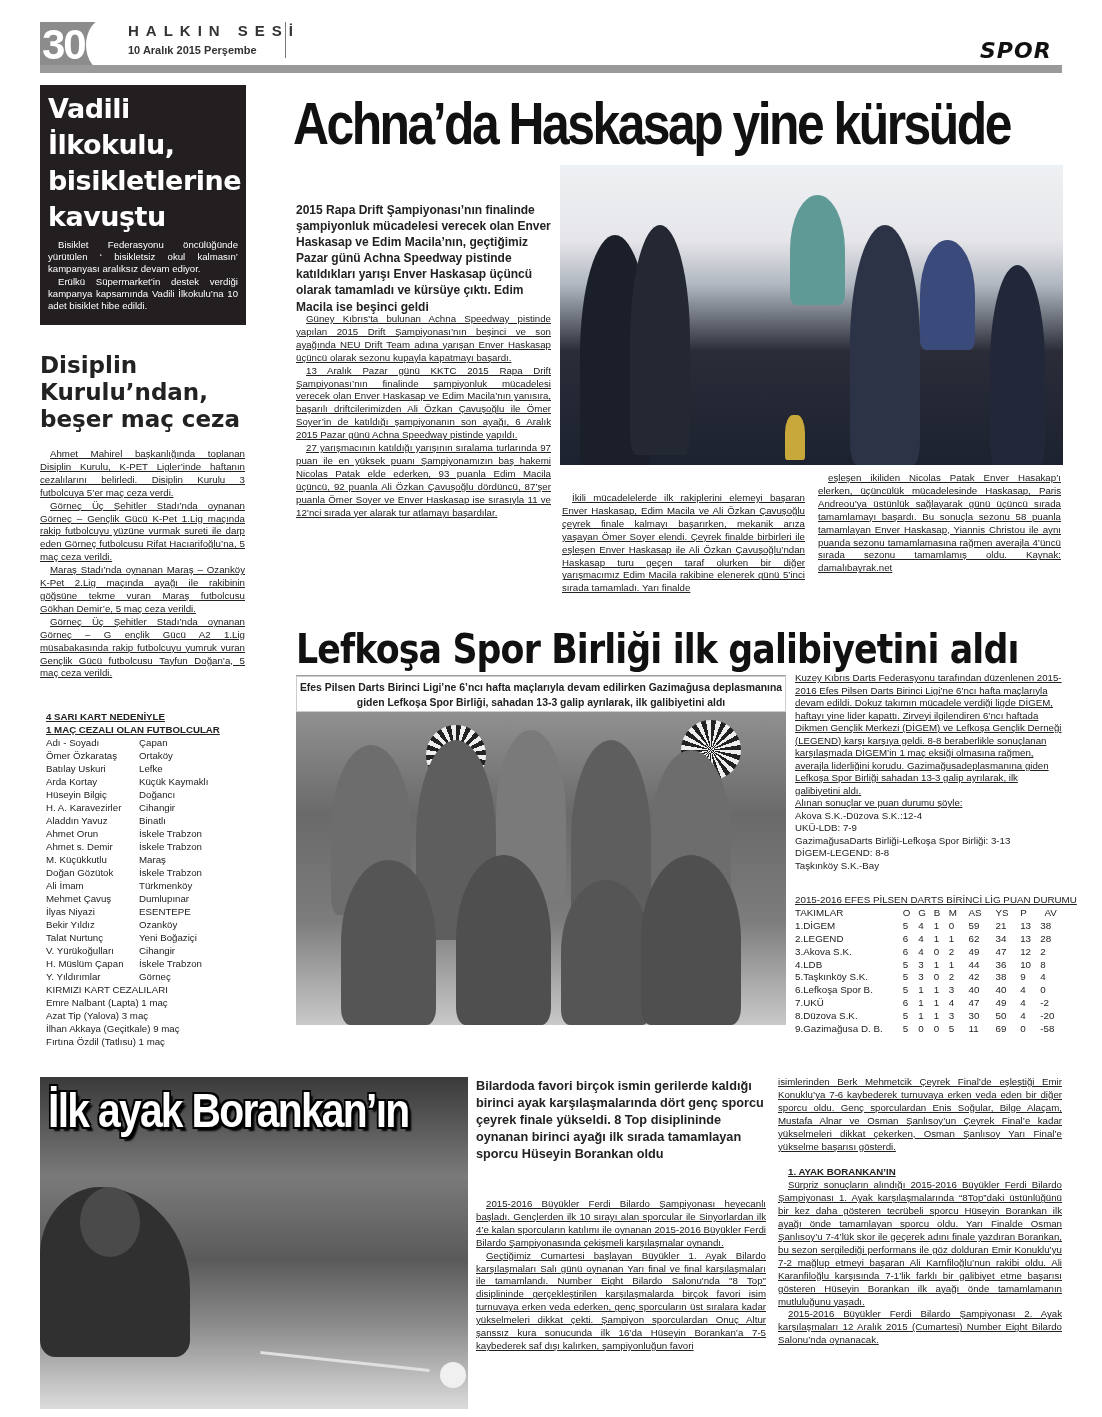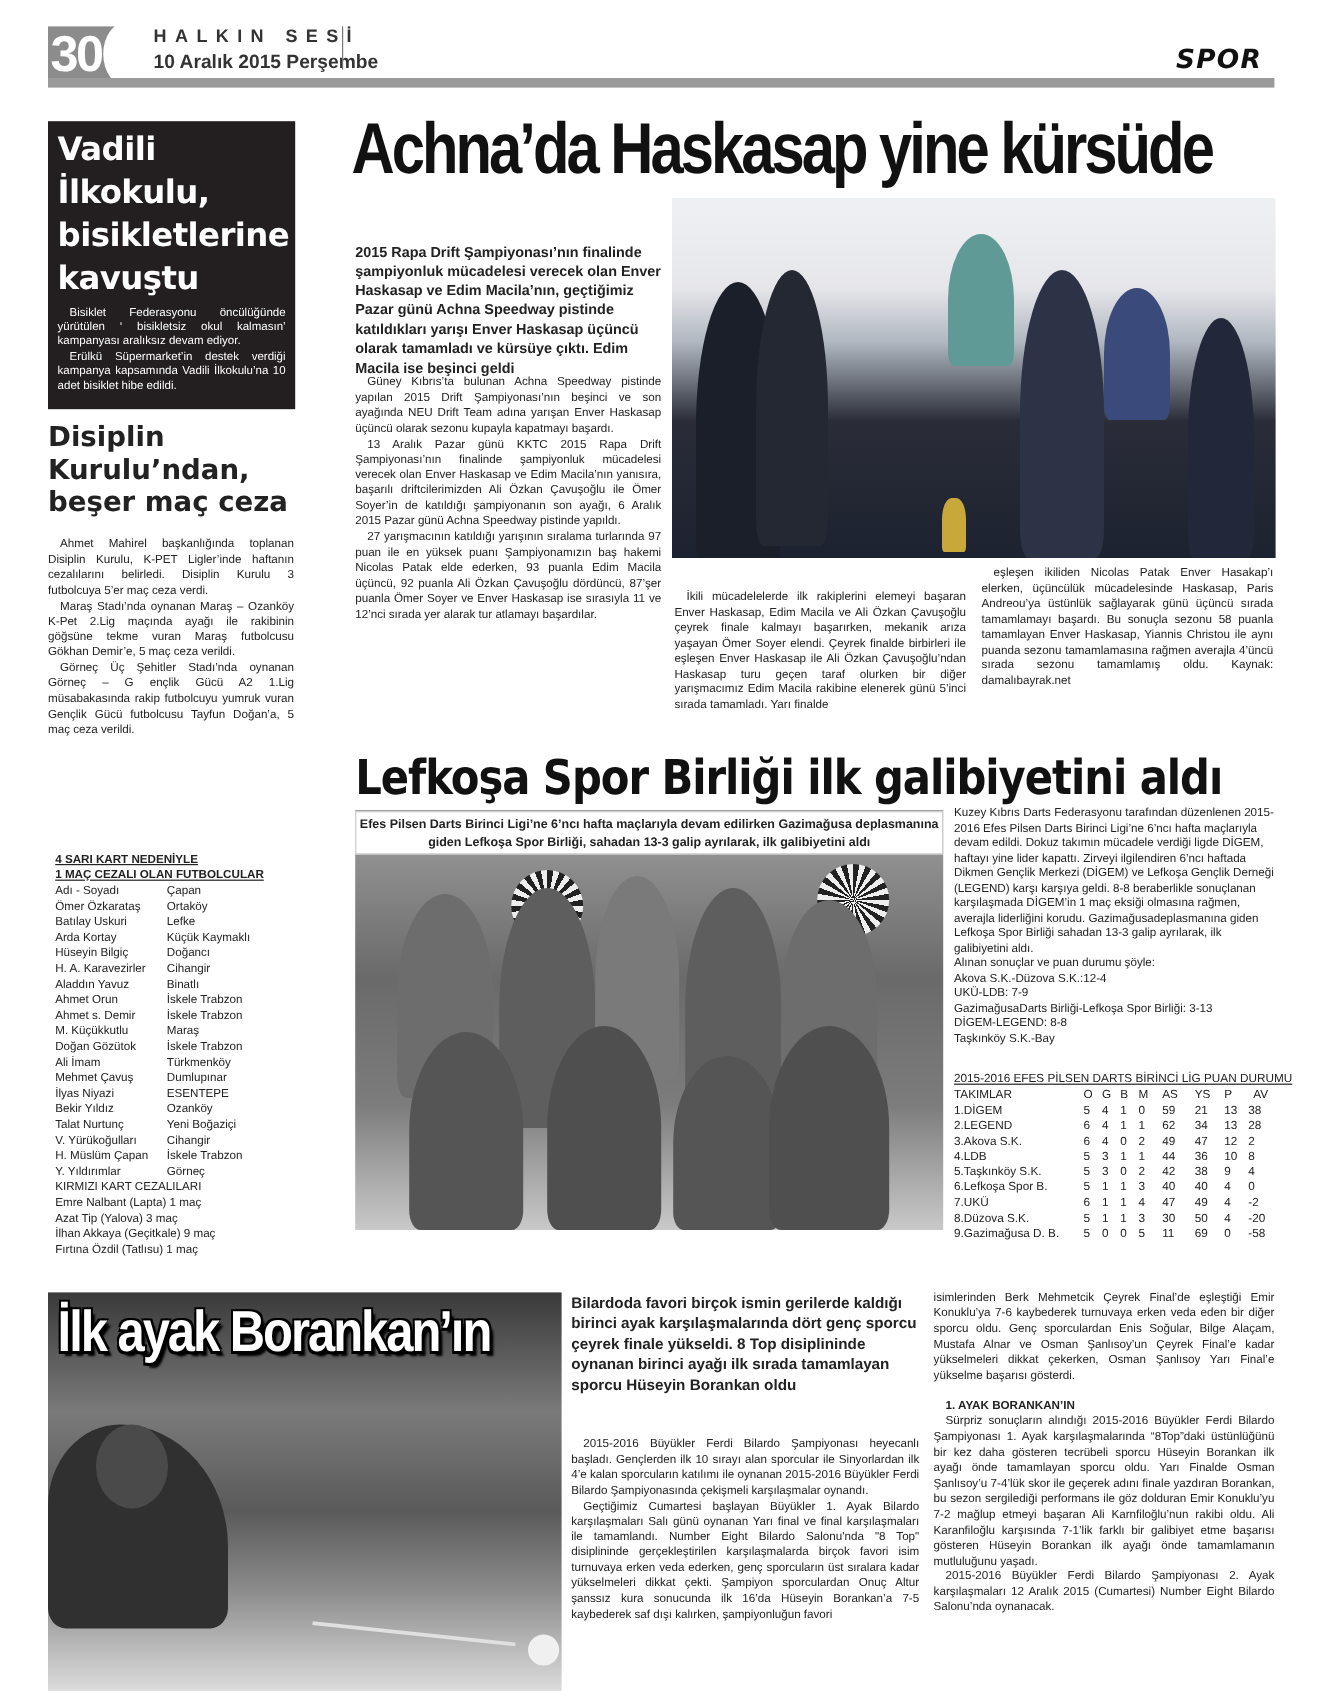"10 Aralık 2015 Perşembe" .paper-date { font-size: 16px -> 11px }
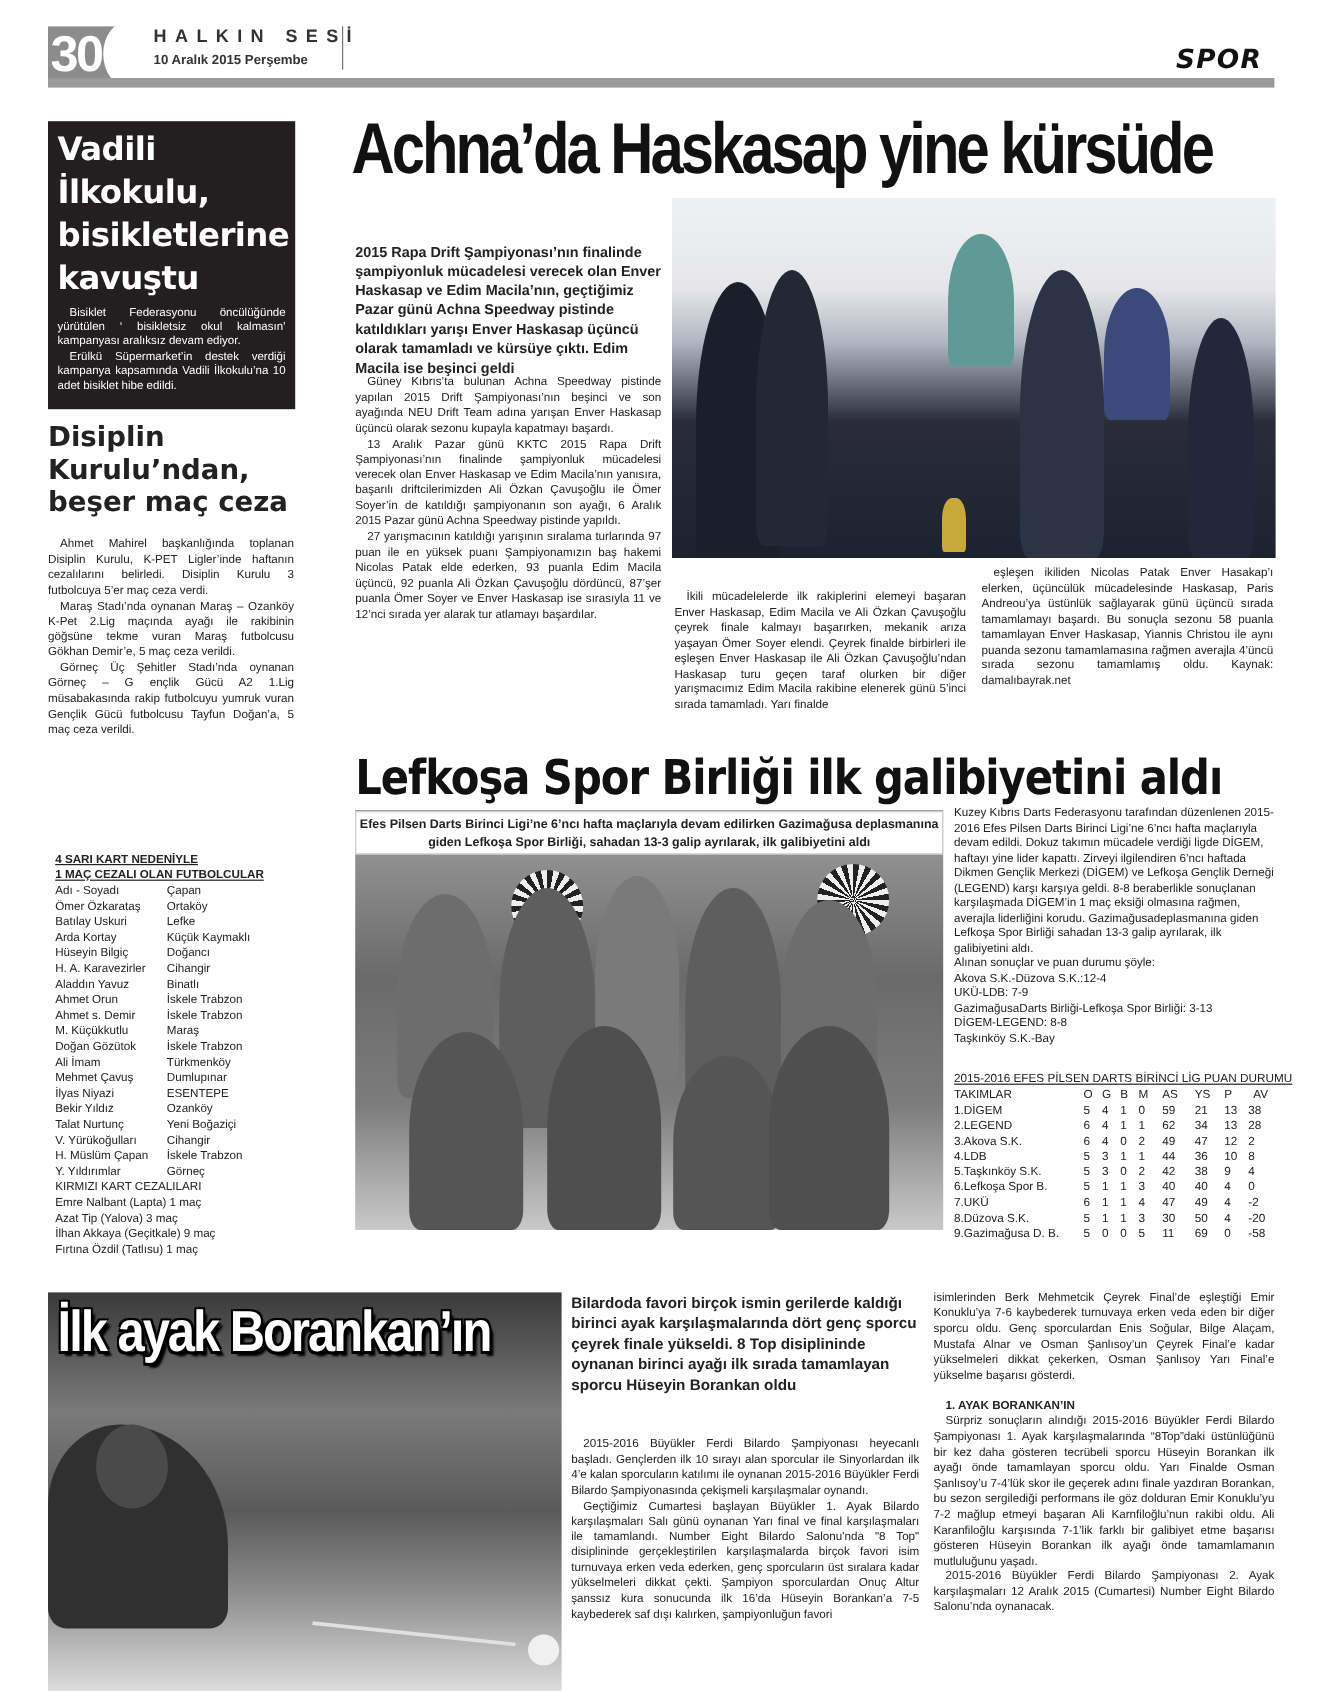"Vadili İlkokulu, bisikletlerine kavuştu" .vadili-box { top: 101px -> 85px }
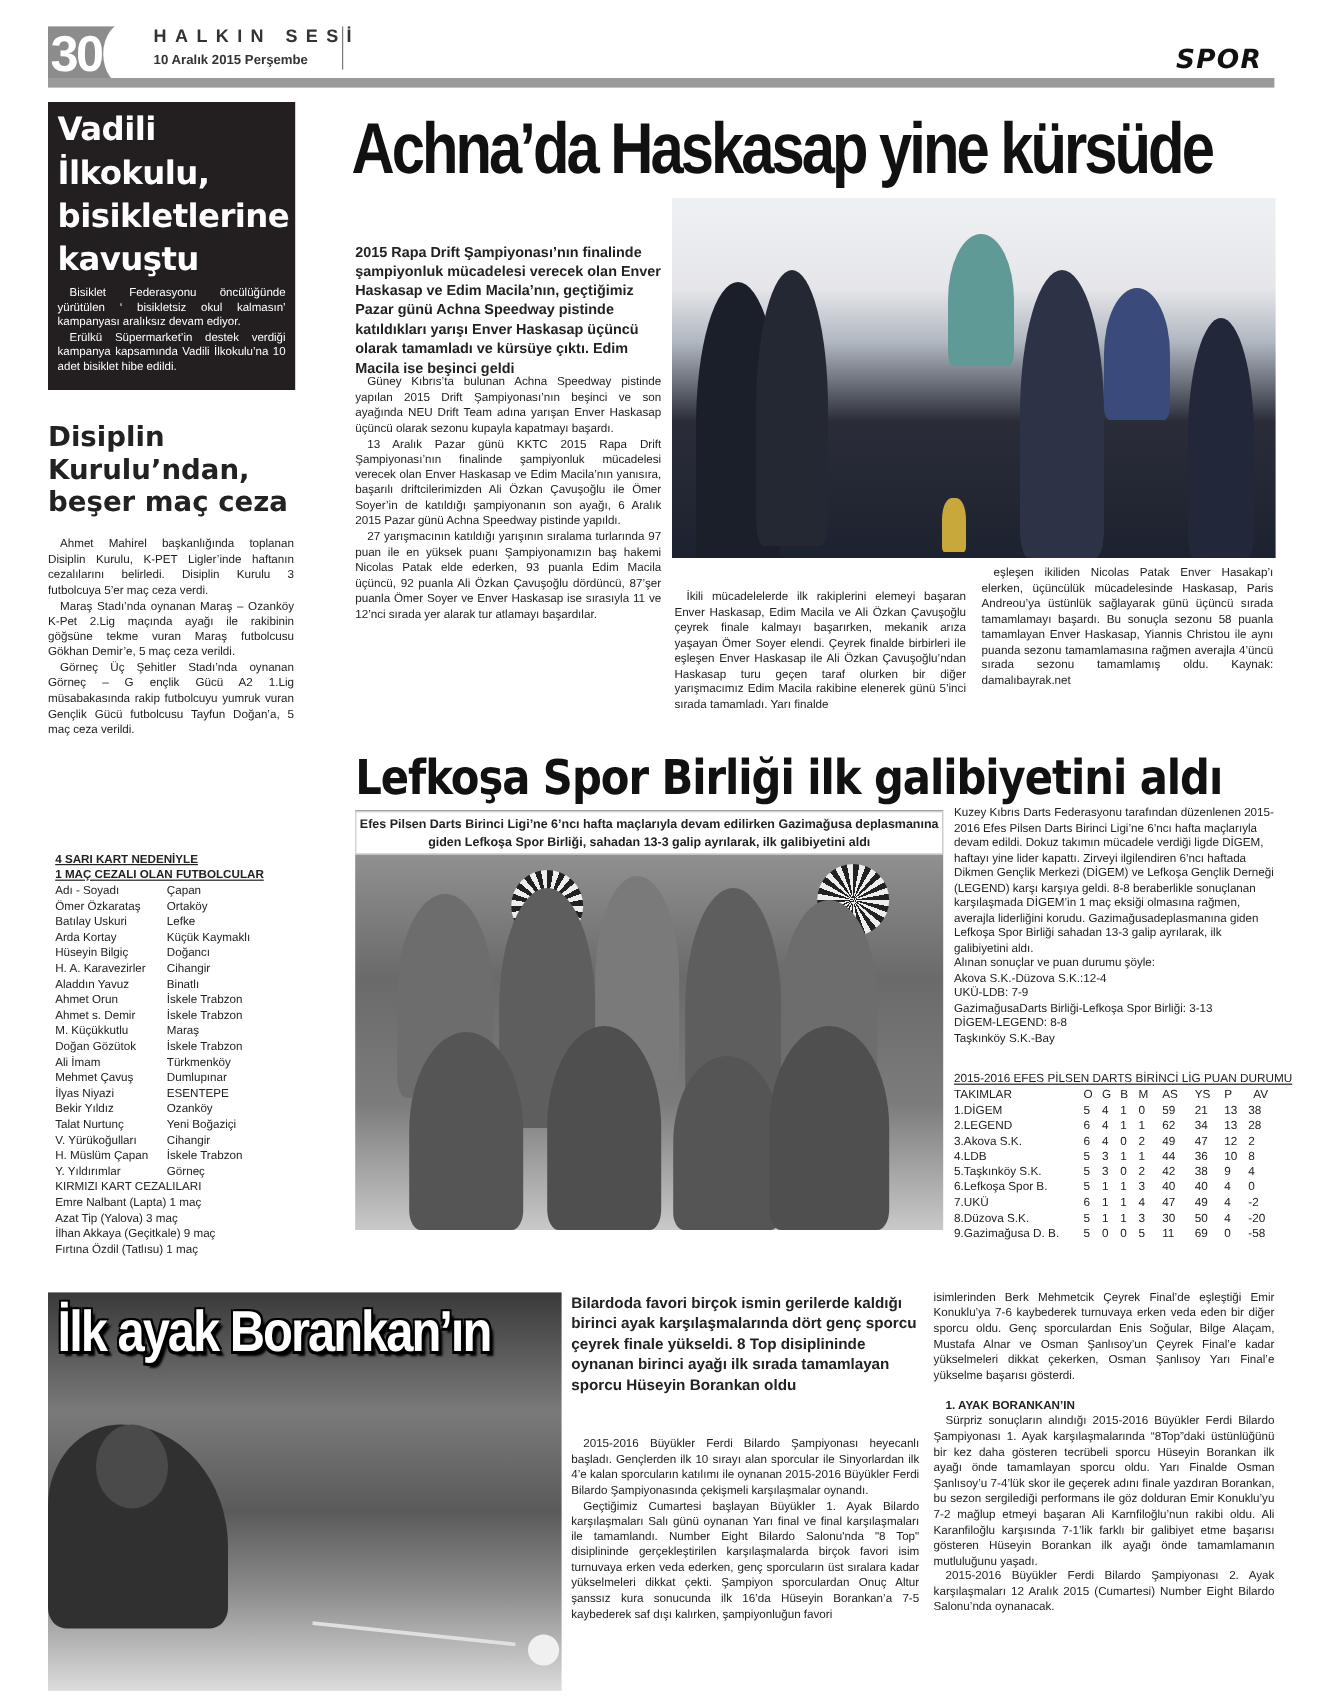"Güney Kıbrıs’ta bulunan Achna Speedway" .body-col p { text-decoration: none -> underline }
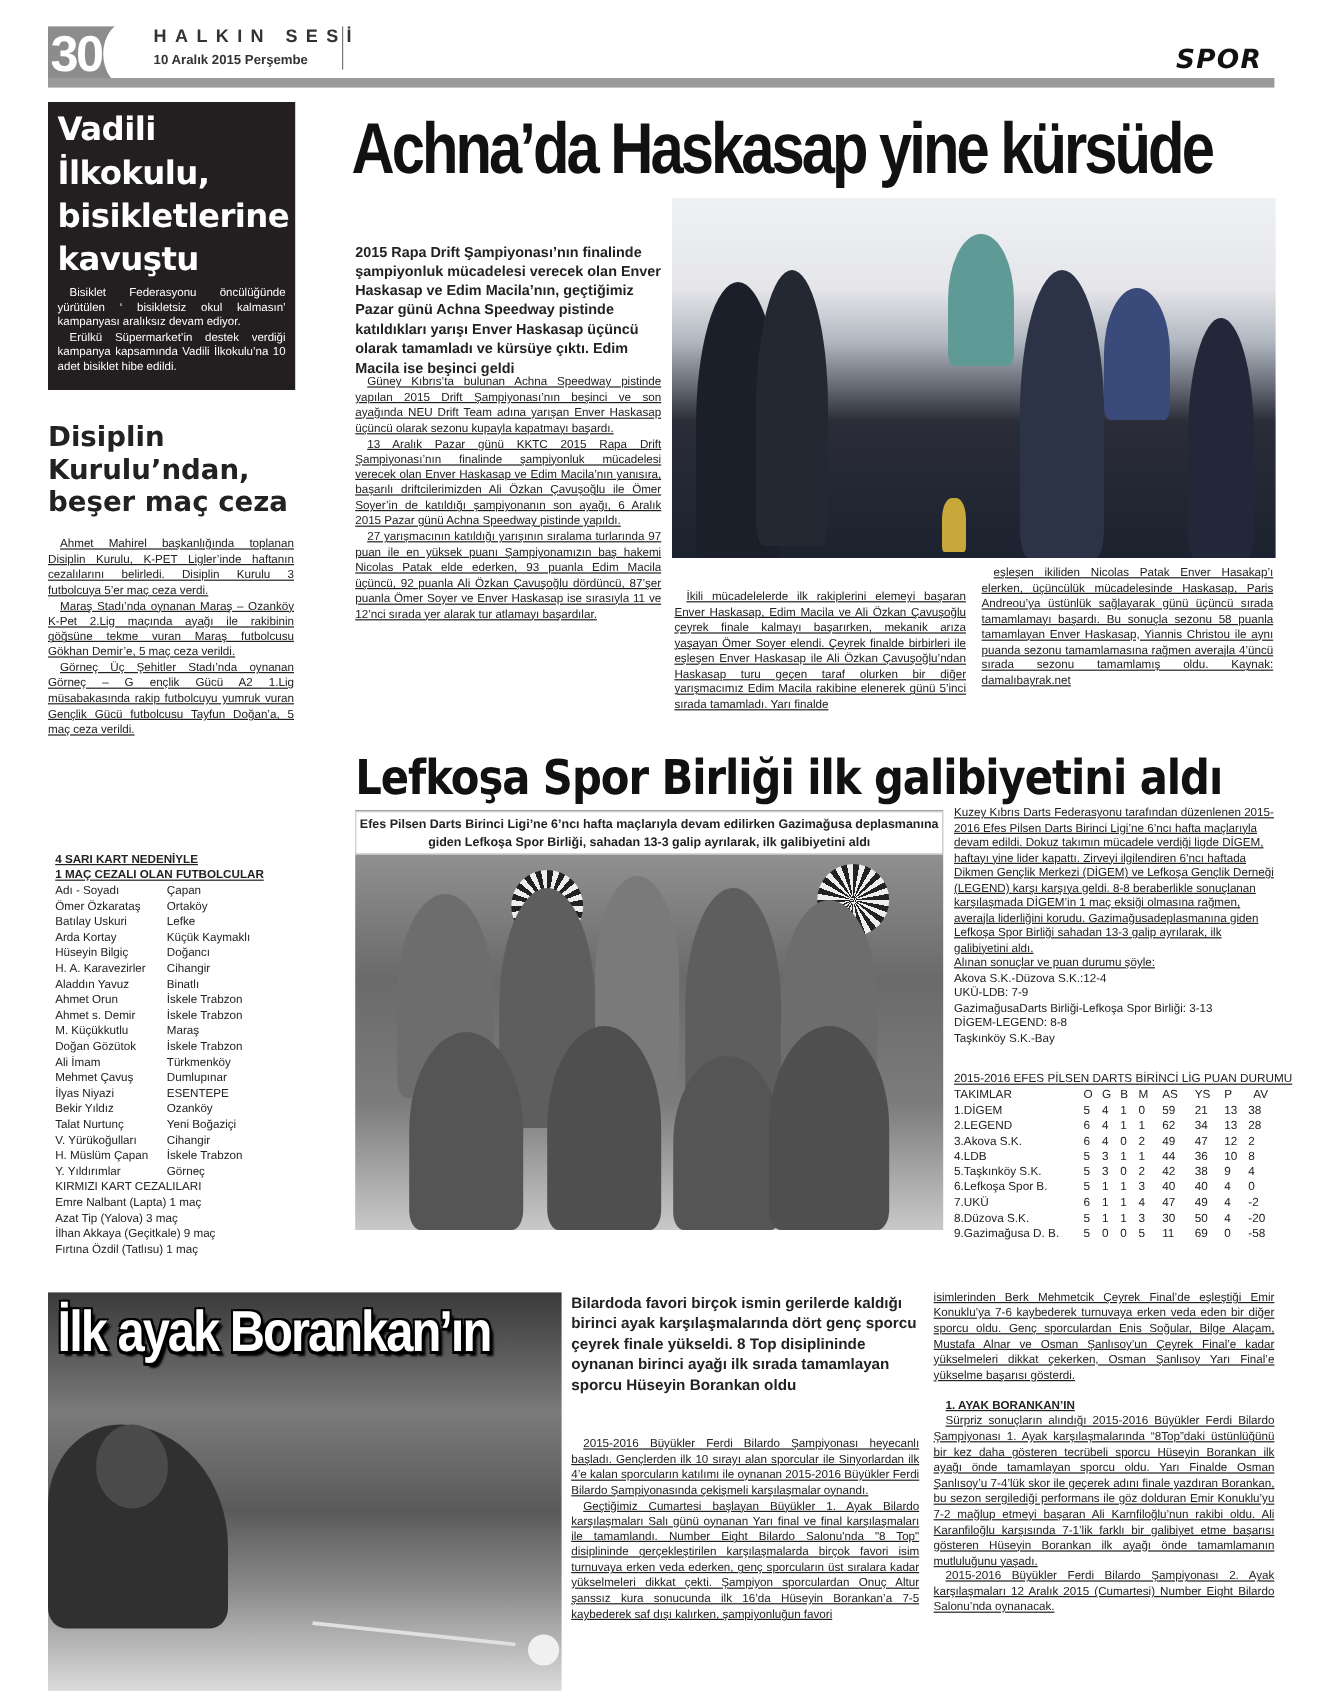"Görneç Üç Şehitler Stadı’nda oynanan Görneç – Gençlik" p { html: none -> <p>Görneç Üç Şehitler Stadı’nda oynanan Görneç – Gençlik Gücü K-Pet 1.Lig maçında rakip futbolcuyu yüzüne vurmak sureti ile darp eden Görneç futbolcusu Rifat Hacıarifoğlu’na, 5 maç ceza verildi.</p> }
